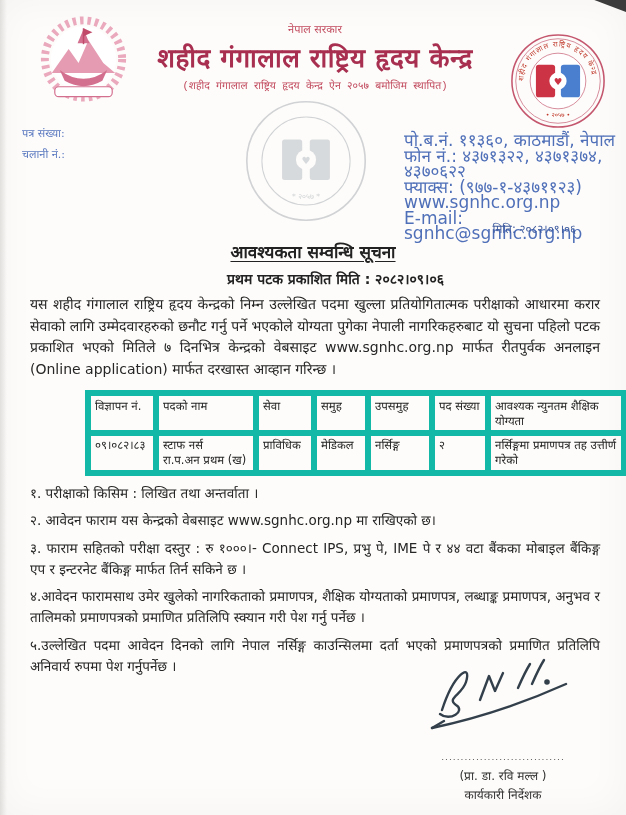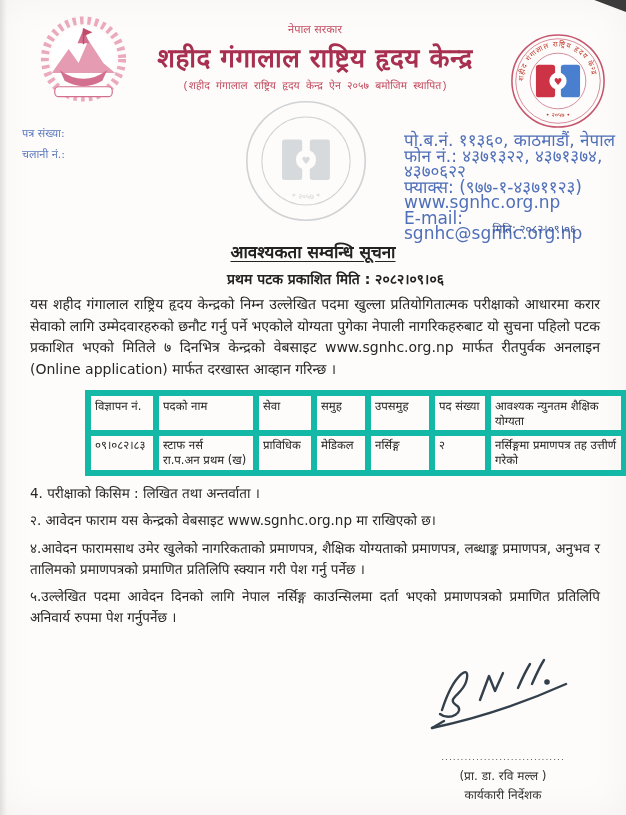"4. परीक्षाको किसिम : लिखित" div.item { text: 4 -> १ }
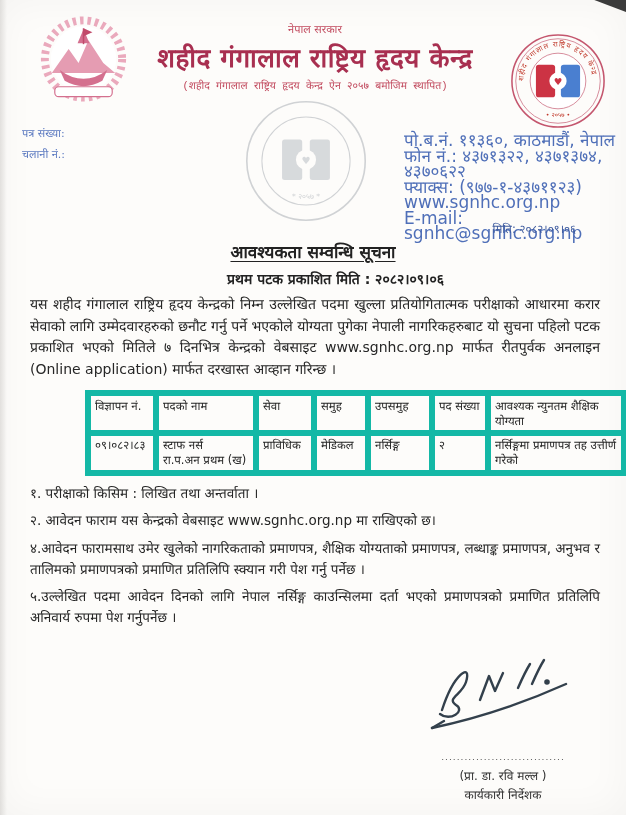"३. फाराम सहितको परीक्षा दस्तुर" div.item { html: none -> <div>३. फाराम सहितको परीक्षा दस्तुर : रु १०००।- Connect IPS, प्रभु पे, IME पे र ४४ वटा बैंकका मोबाइल बैंकिङ्ग एप र इन्टरनेट बैंकिङ्ग मार्फत तिर्न सकिने छ ।</div> }
